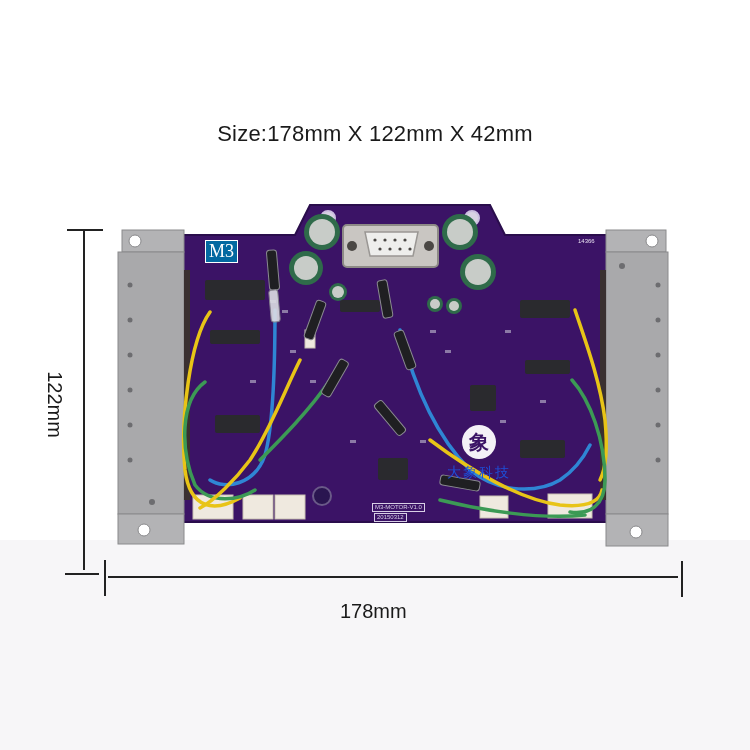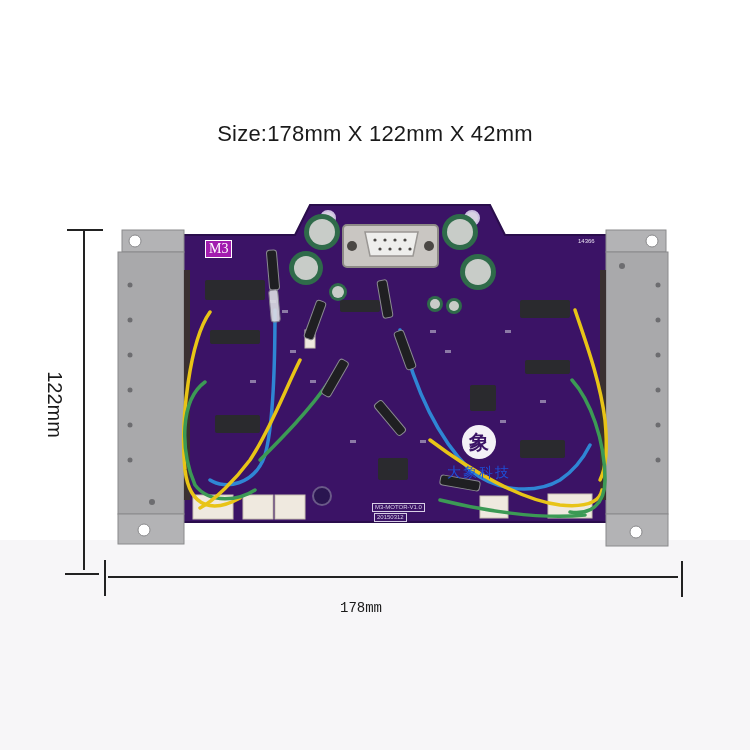"M3" .pcb-label { background: #a21caf -> #0369a1; font-size: 14px -> 18px }
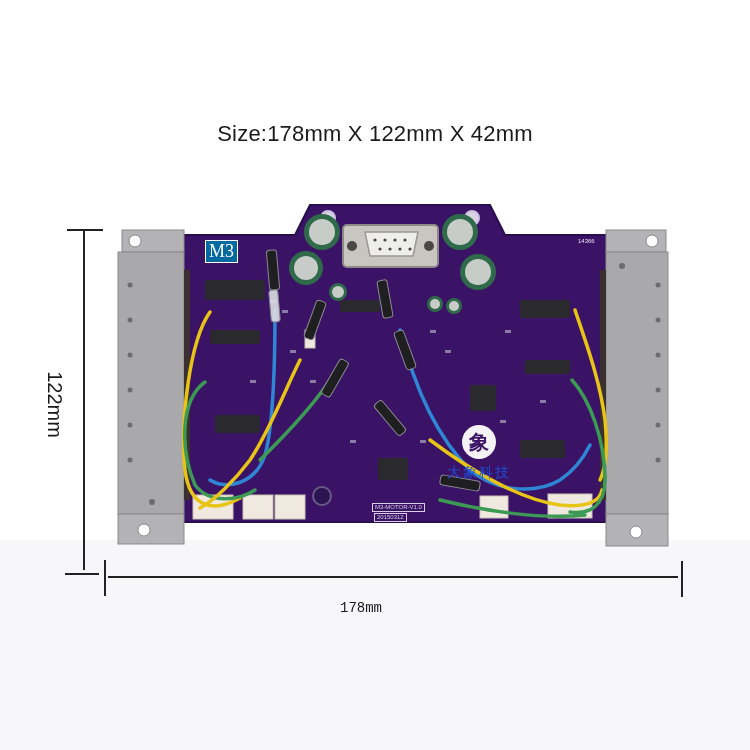"178mm" .dim-h-label { font-family: Liberation Mono, monospace -> none; font-size: 14px -> 20px }
